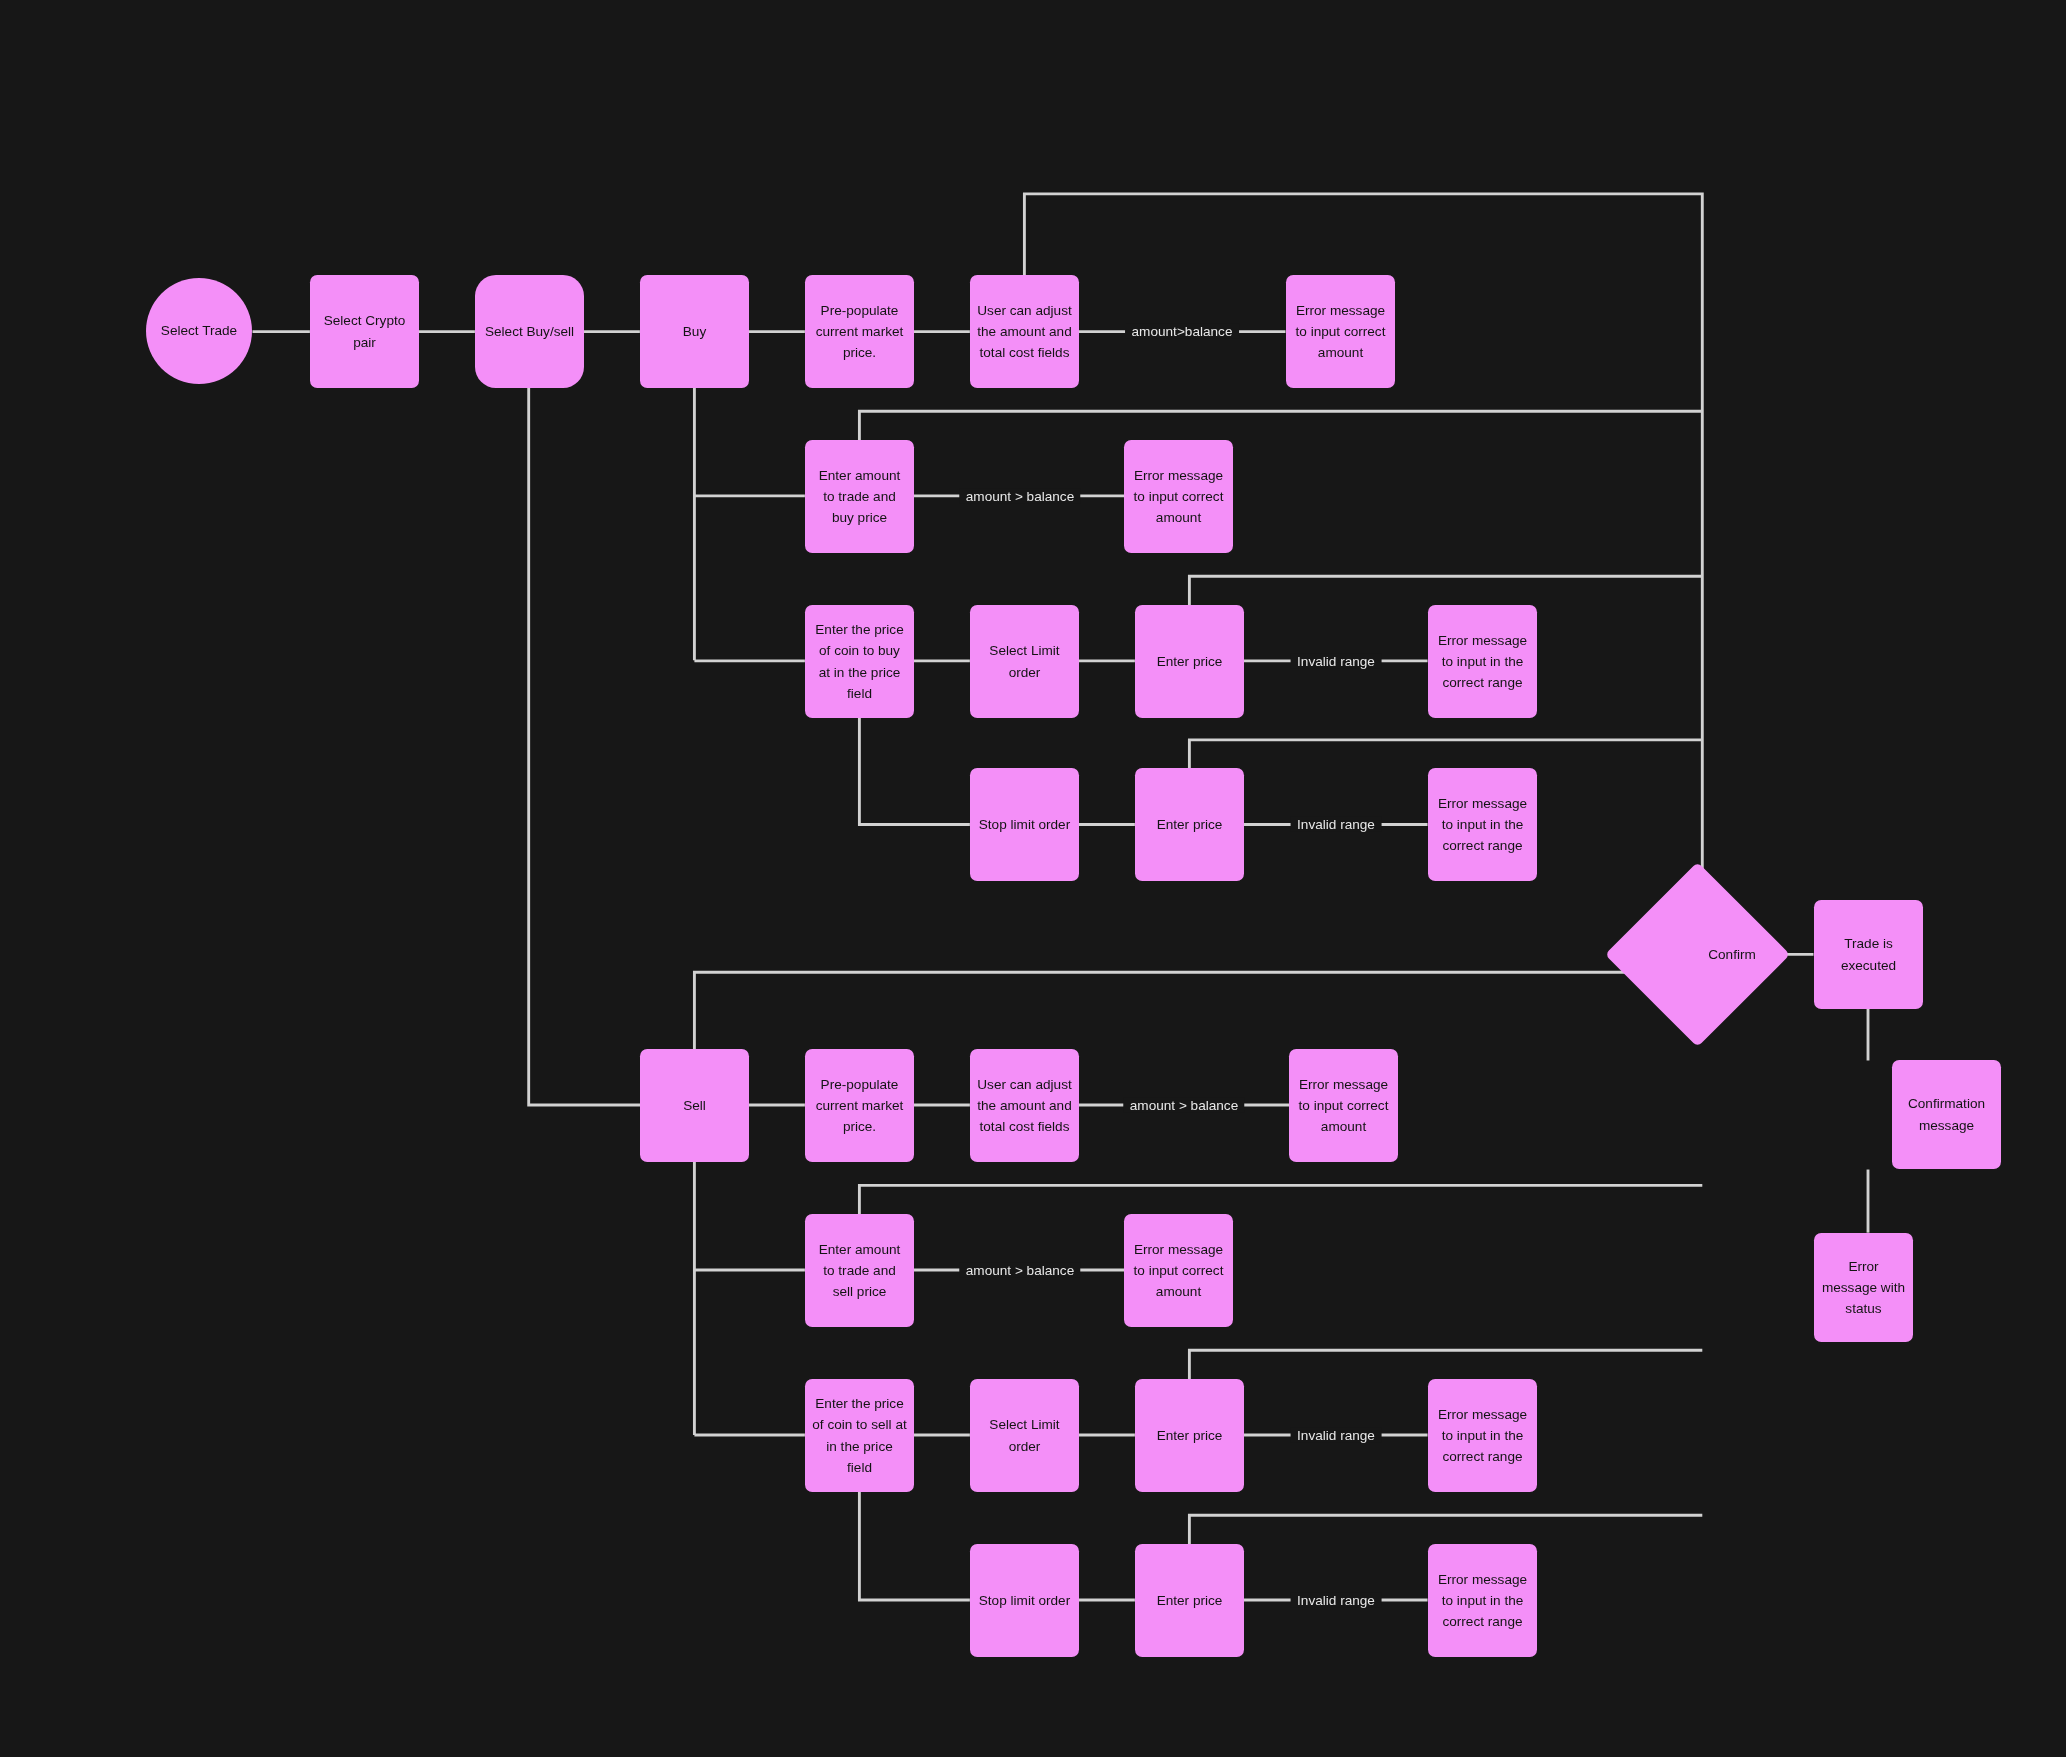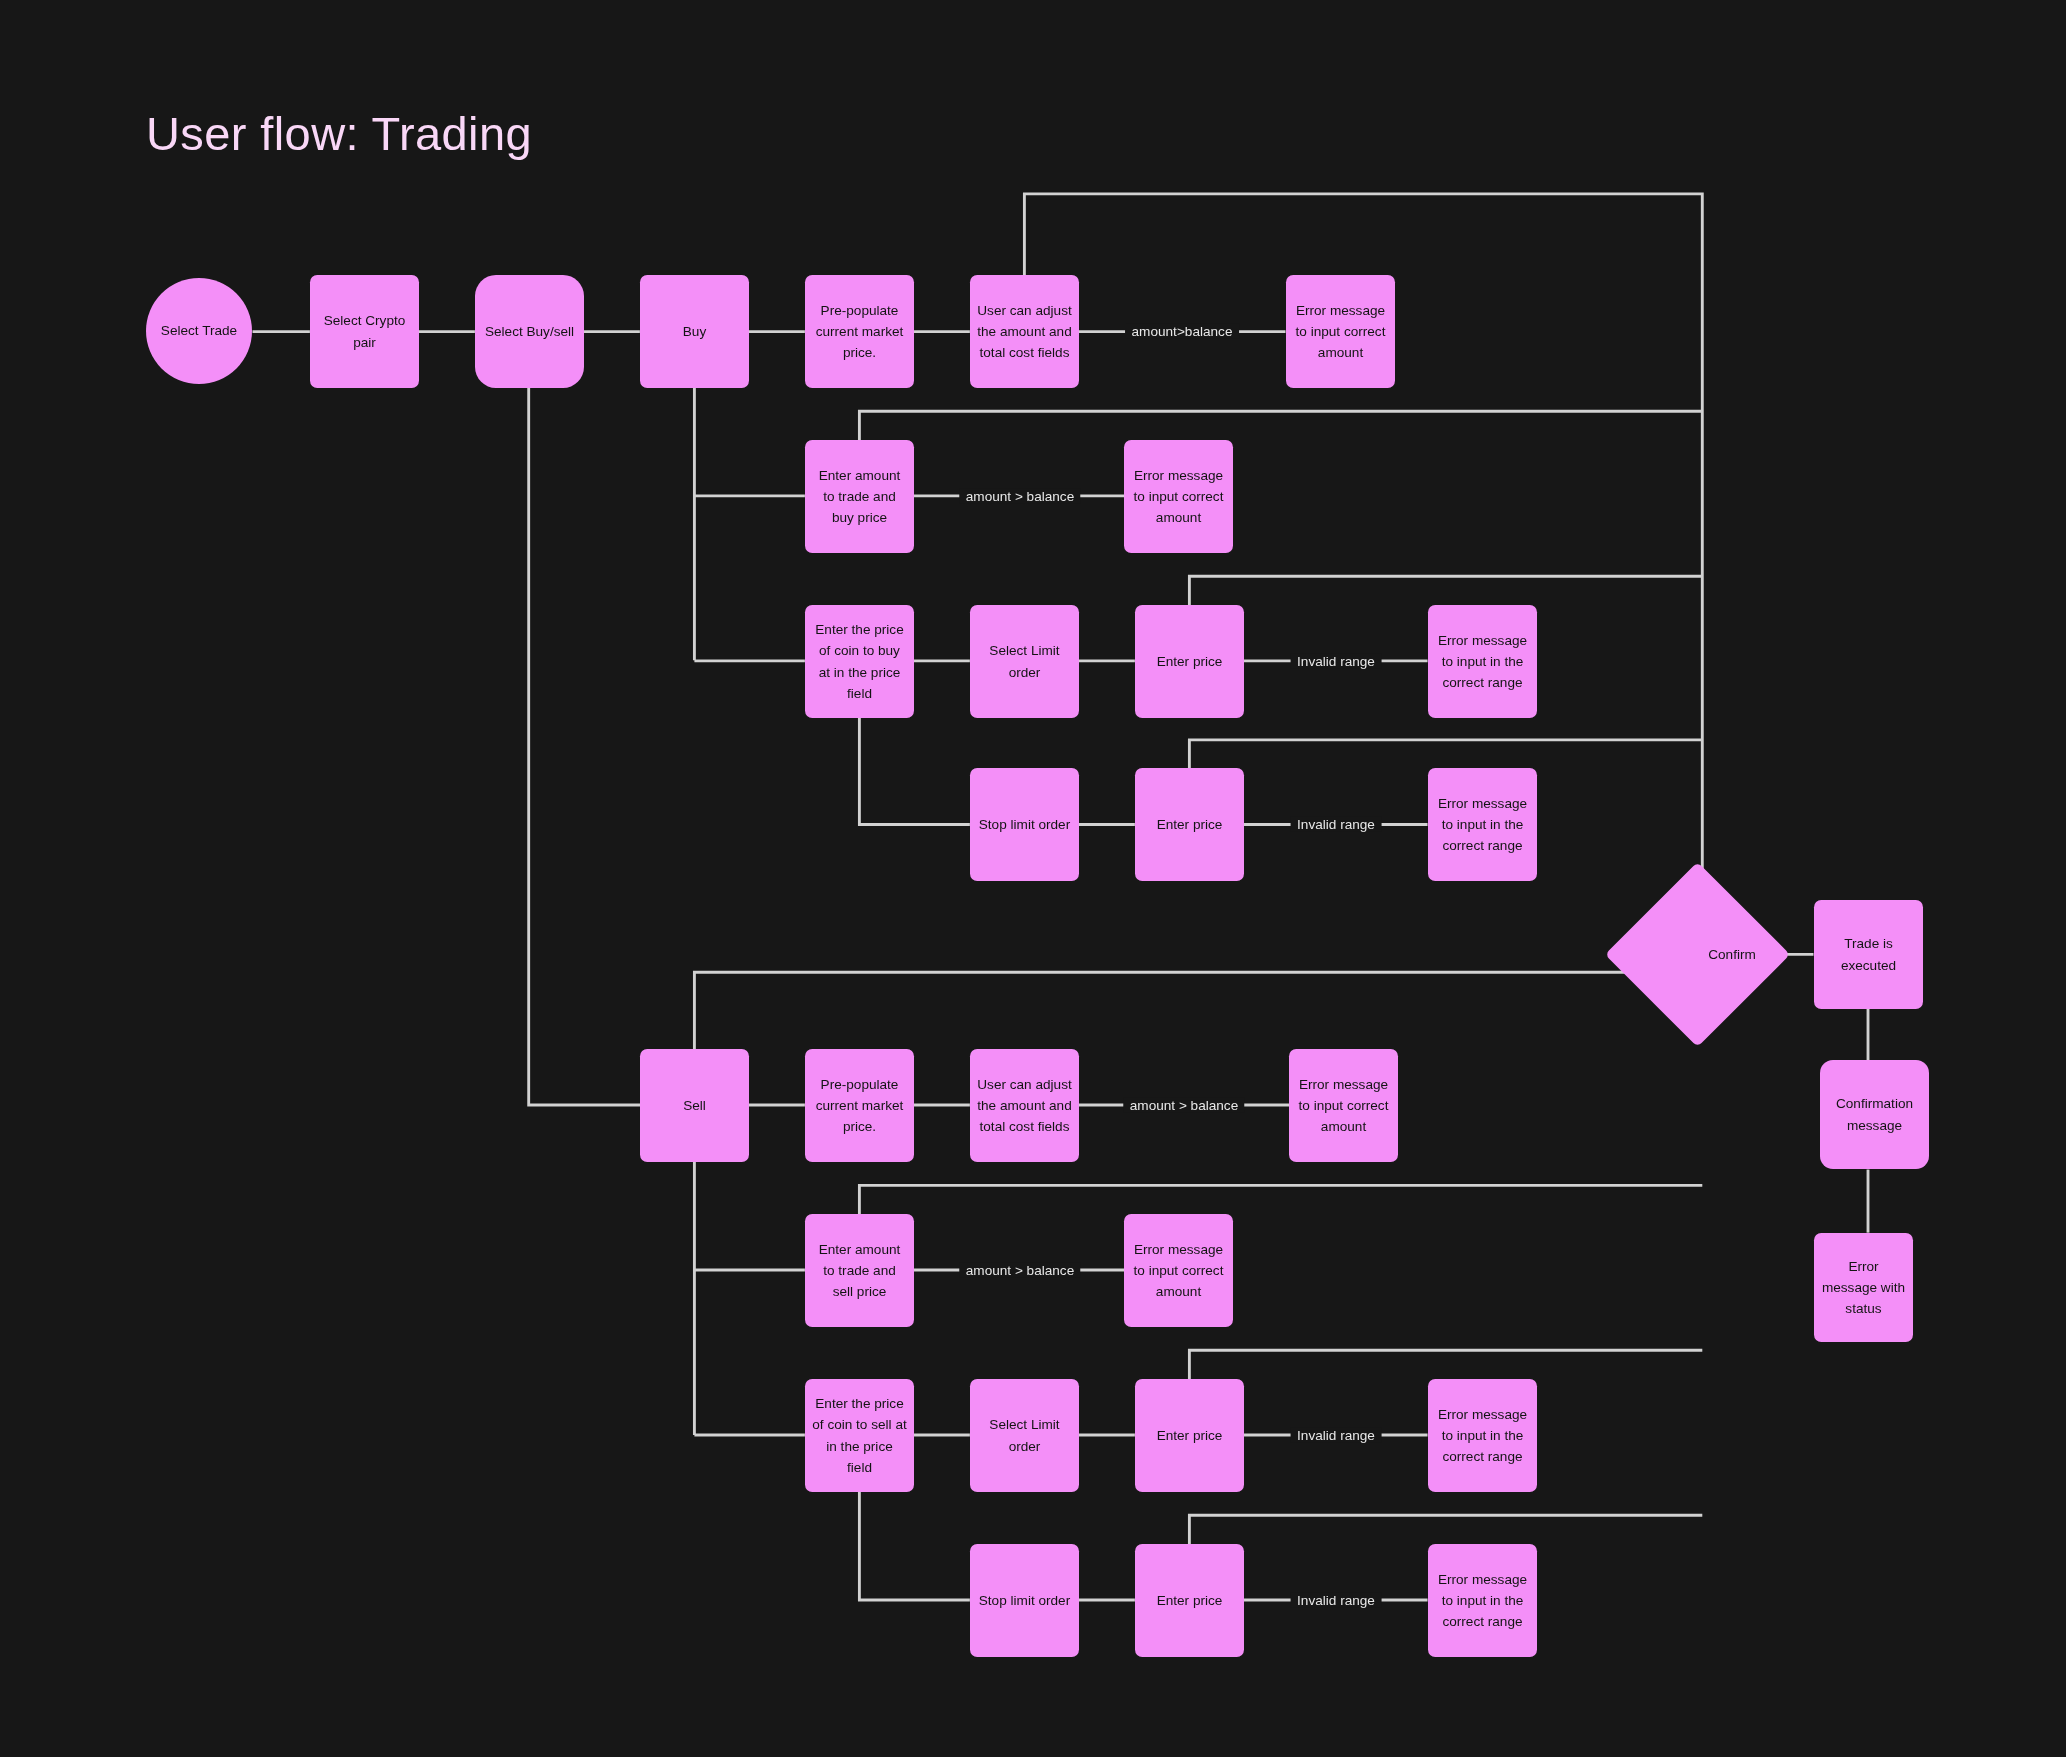"User flow: Trading" div { html: <div>User flow: Trading</div> -> none }
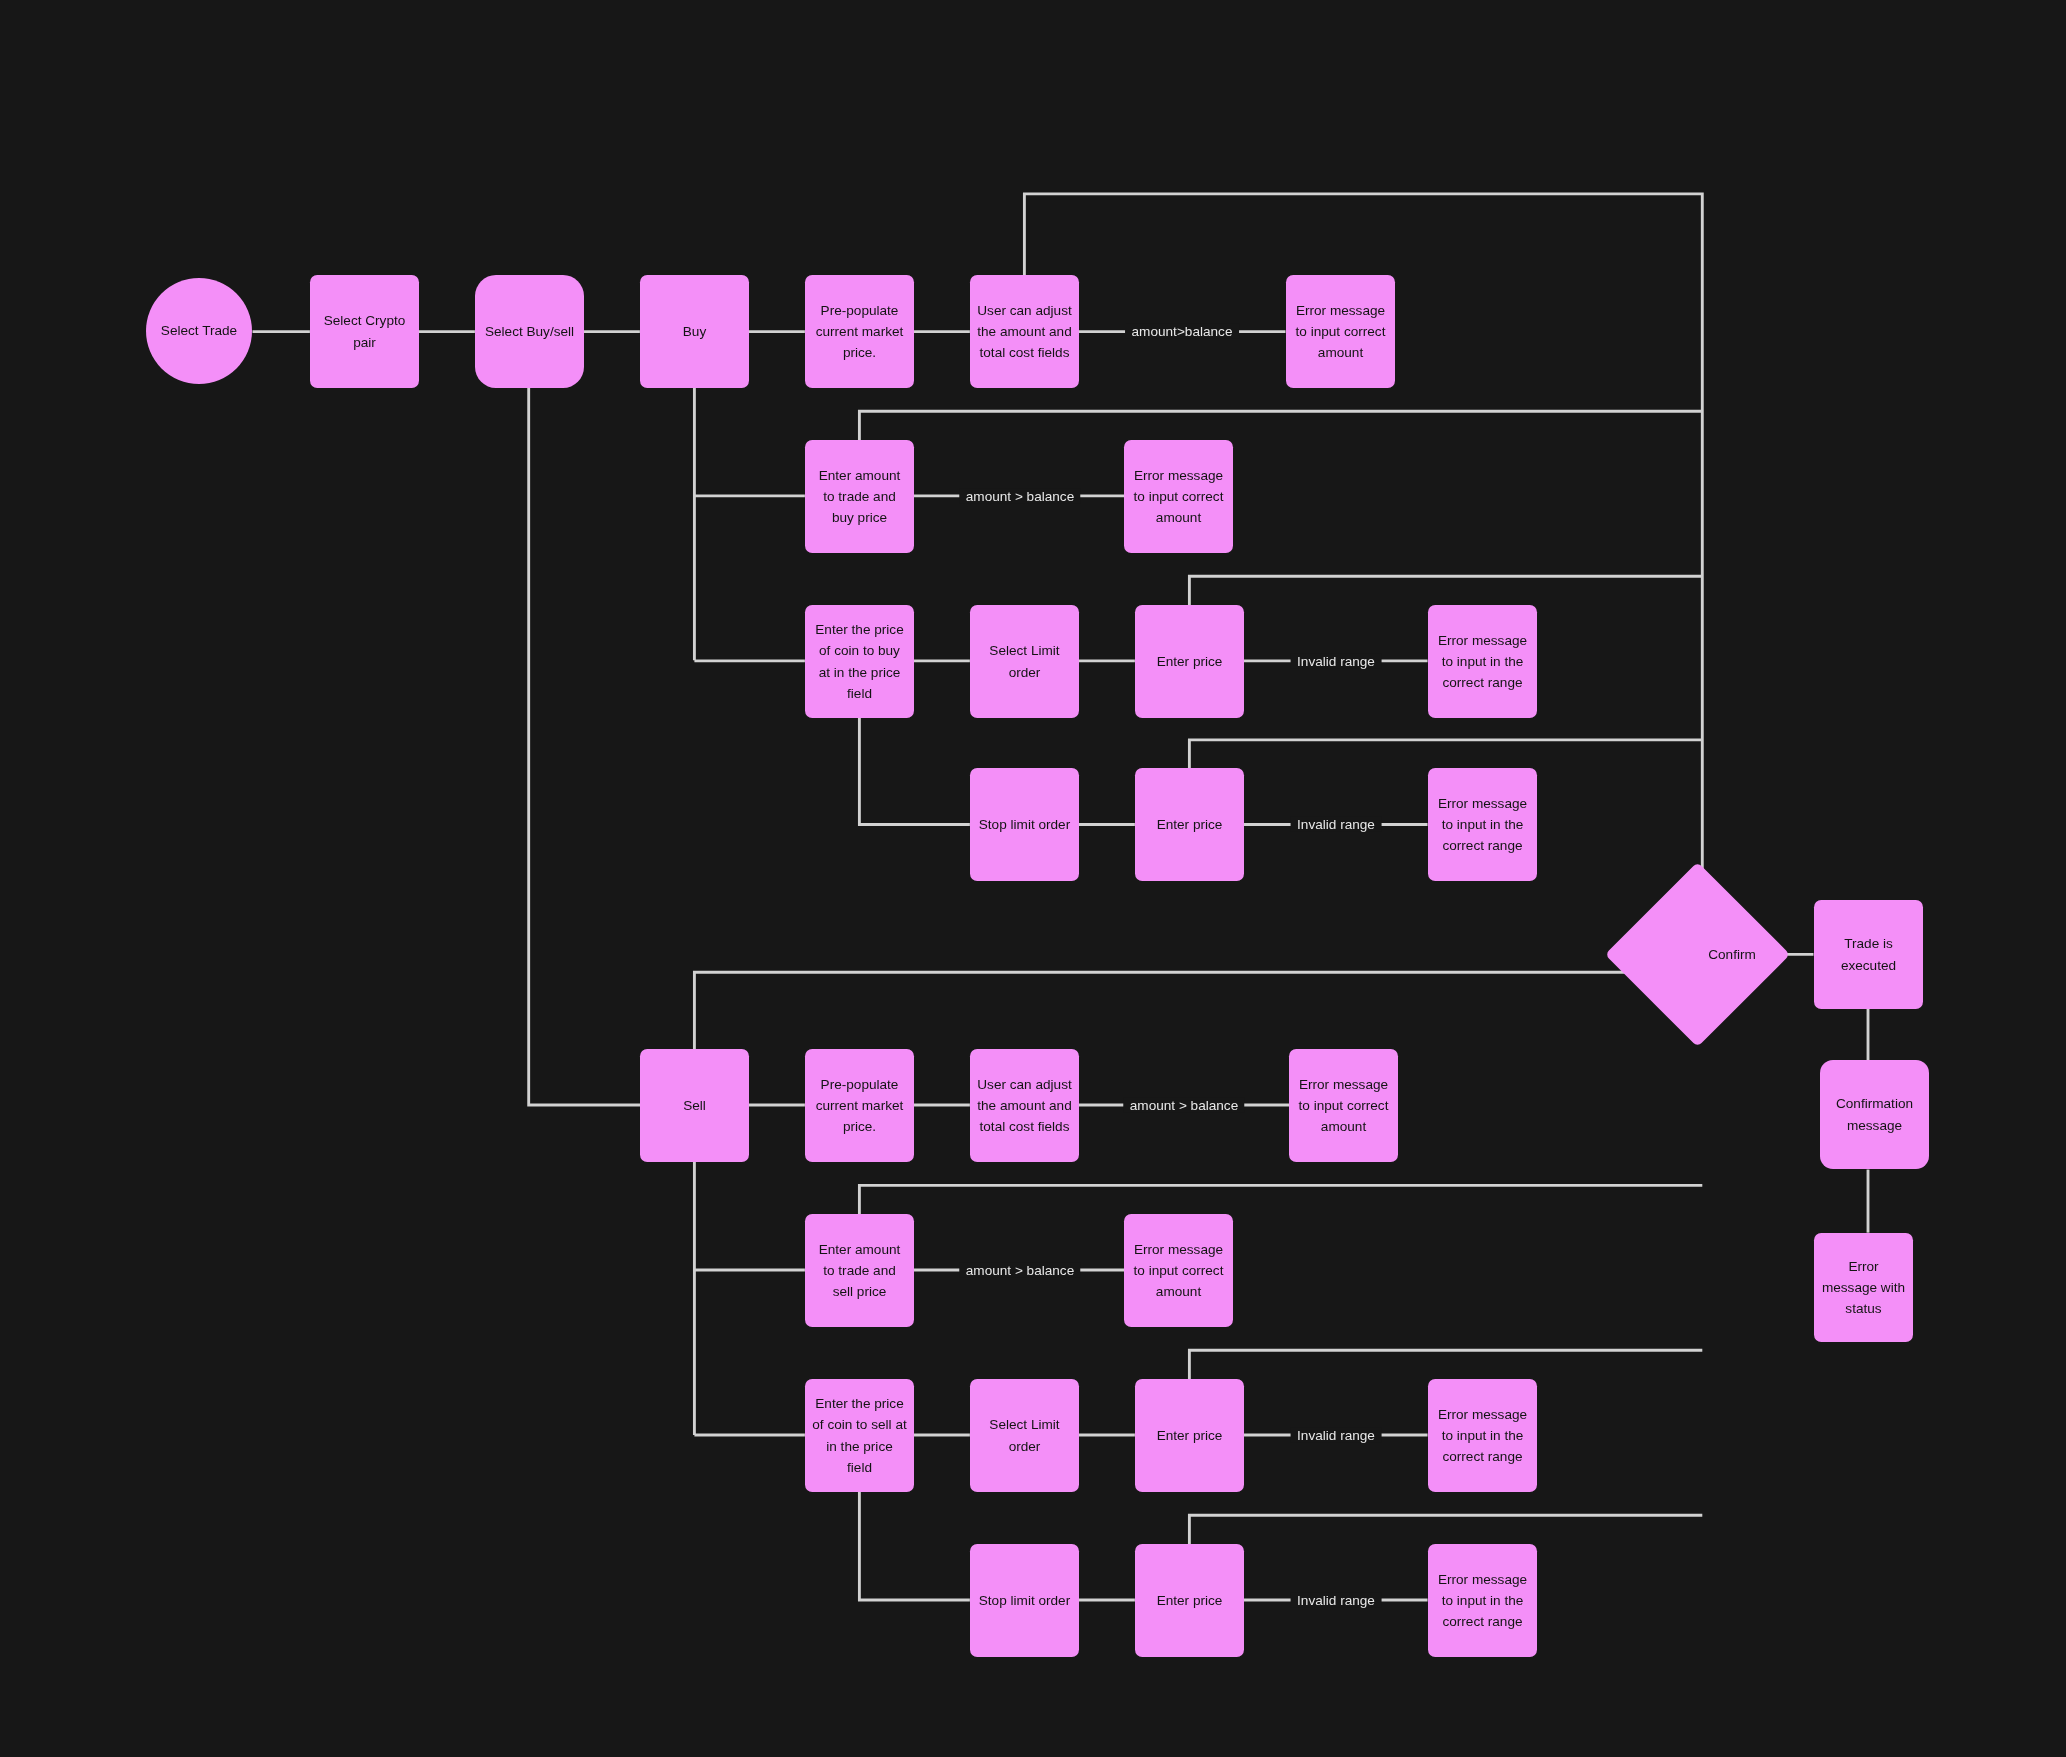"Confirmation message" div.node { border-radius: 13px -> none; left: 1820px -> 1892px }
